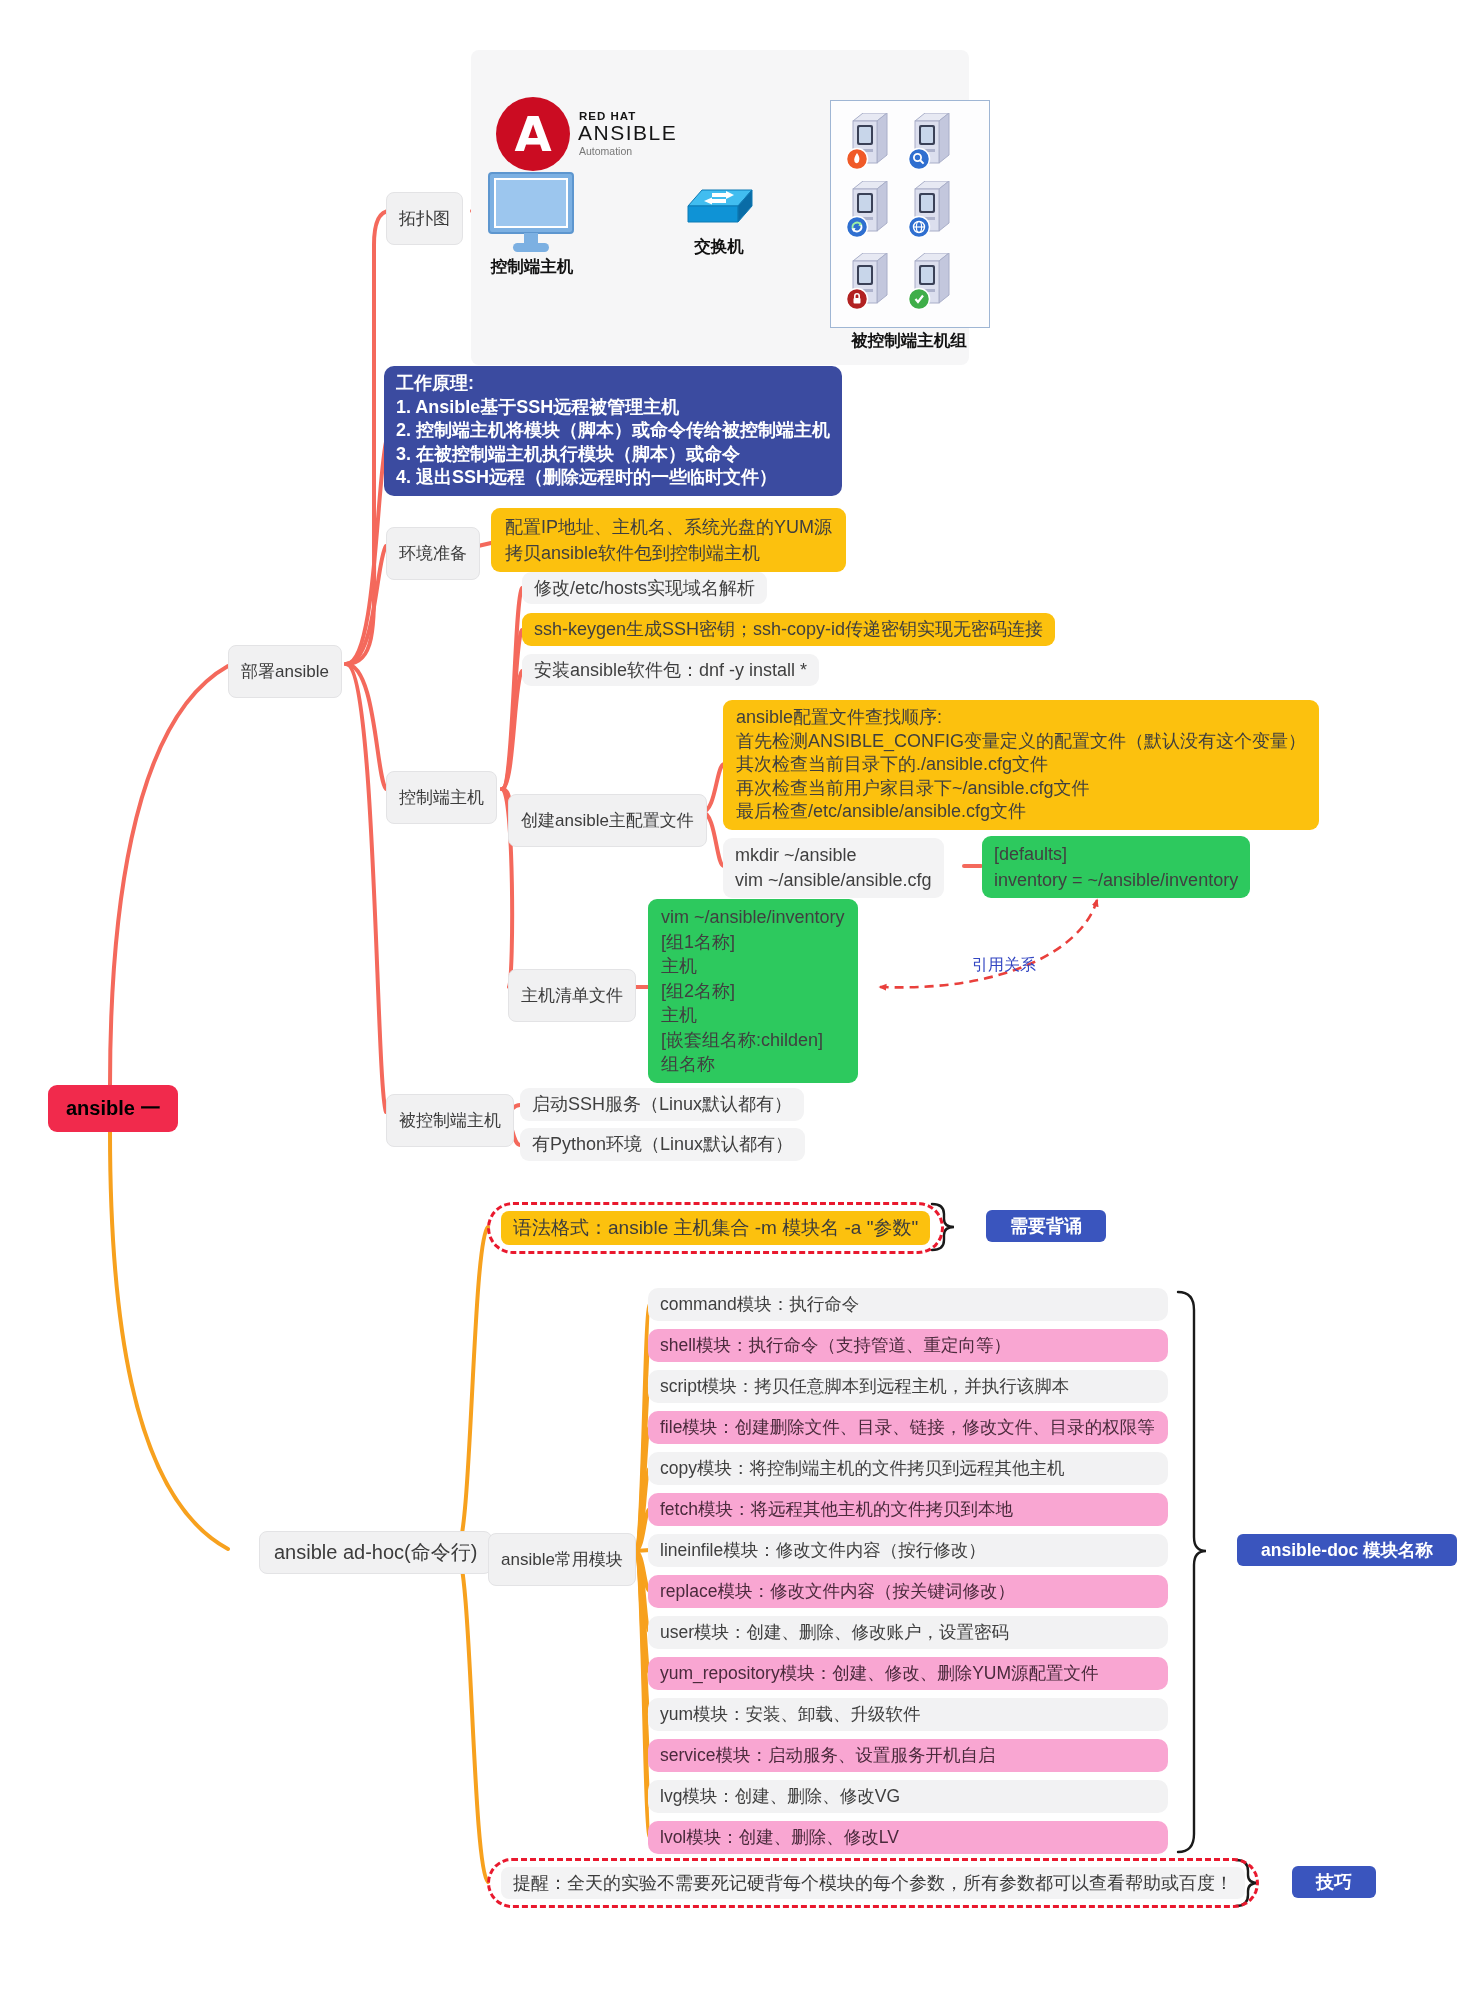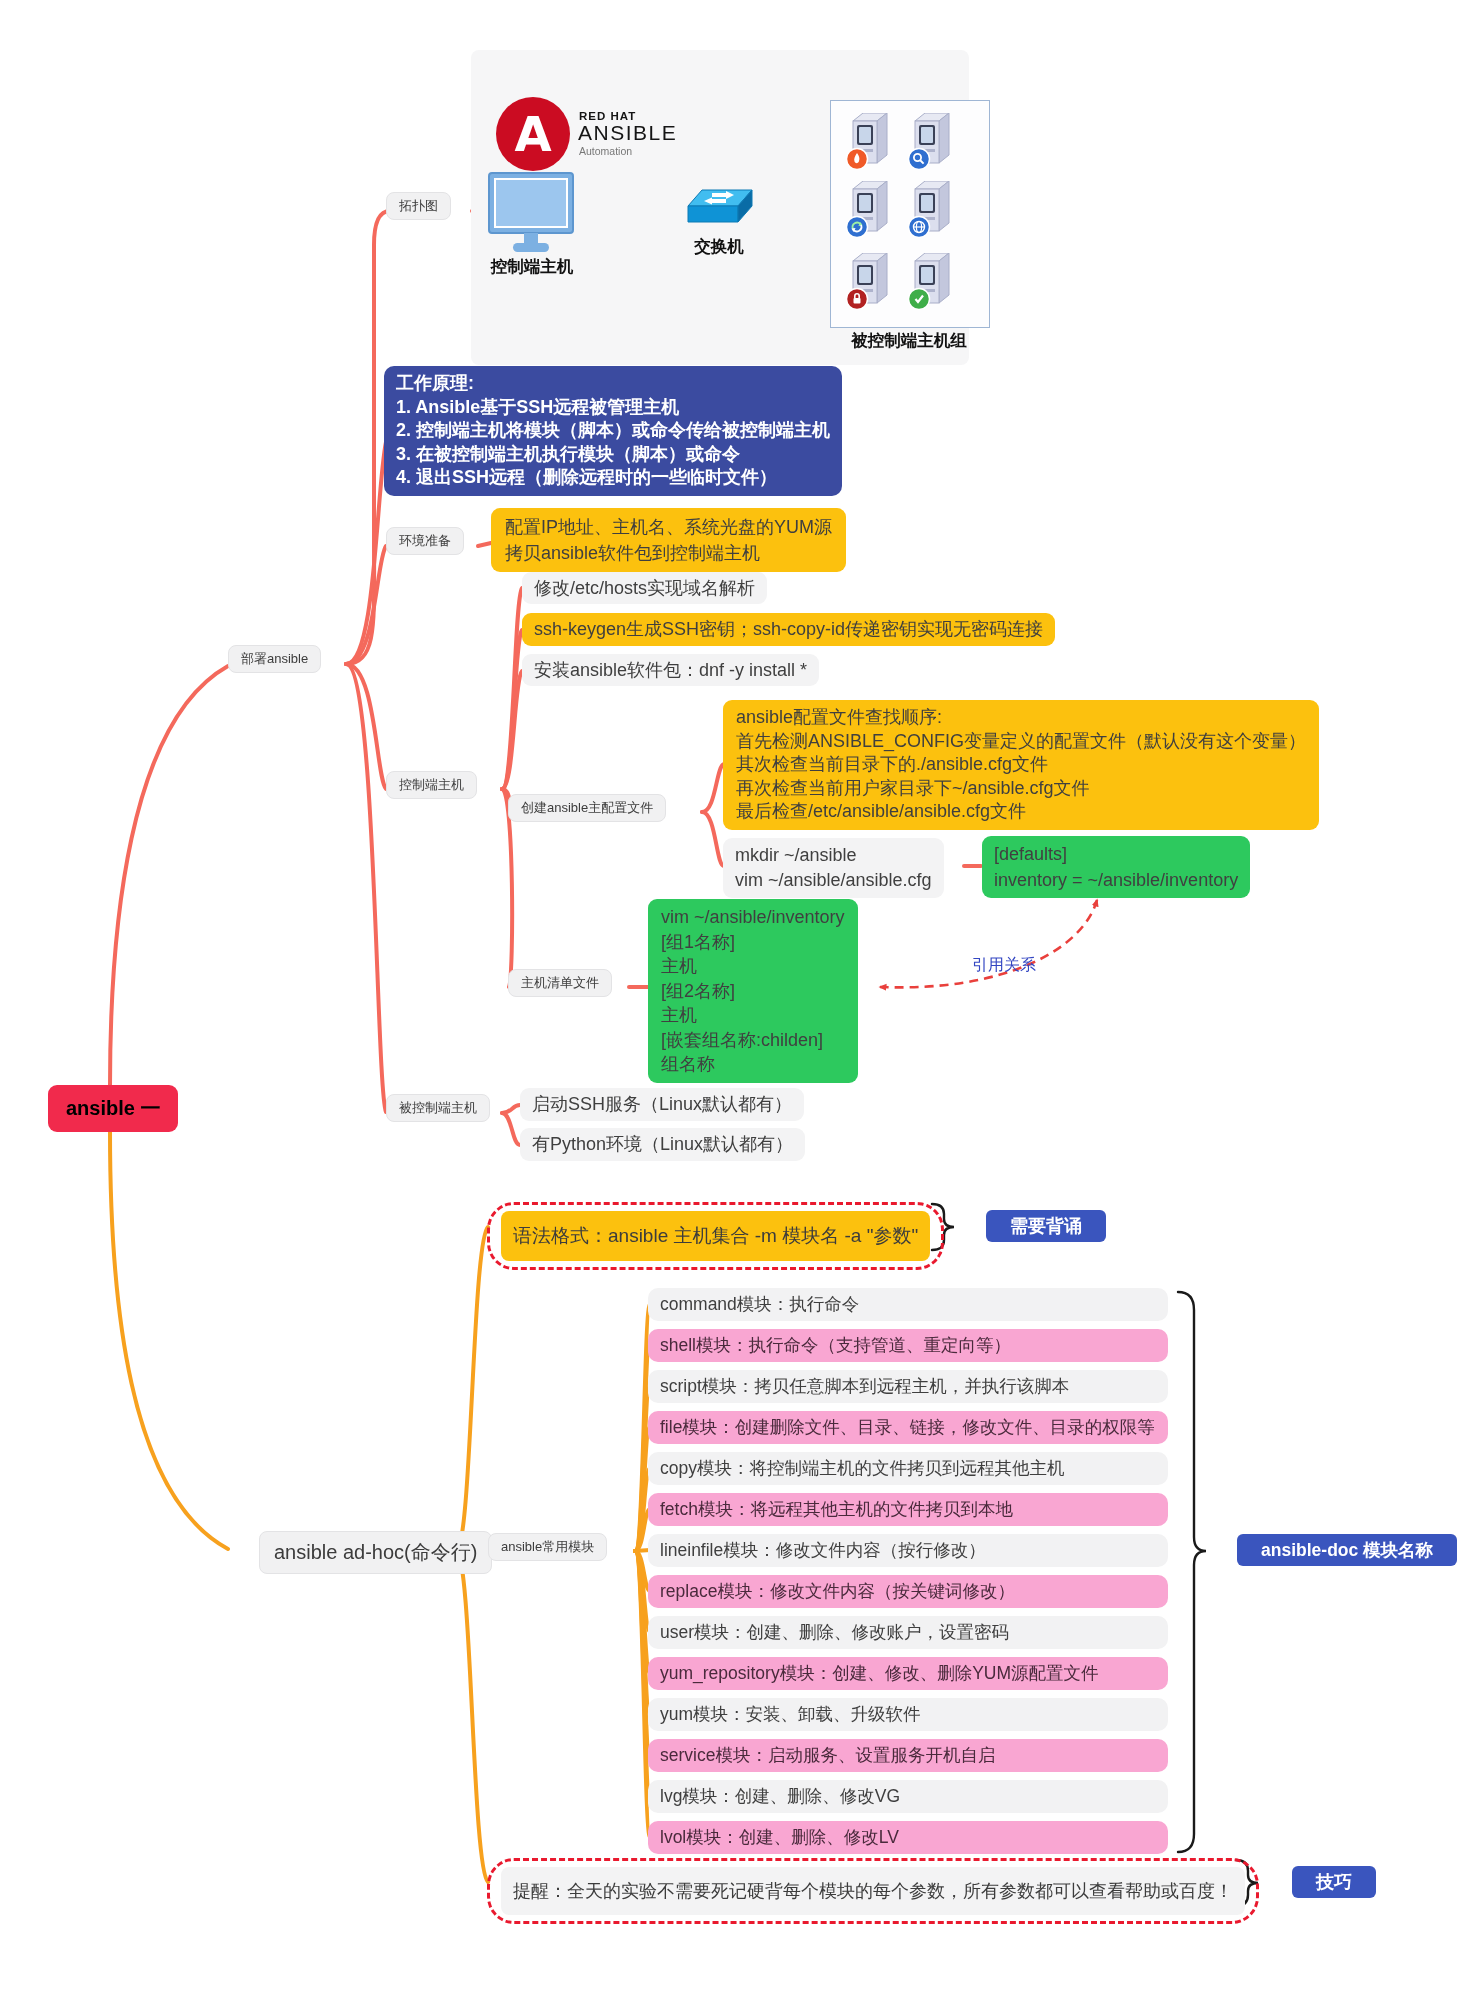"拓扑图" .node { font-size: 13px -> 17px; padding: 4px 12px -> 14px 12px }
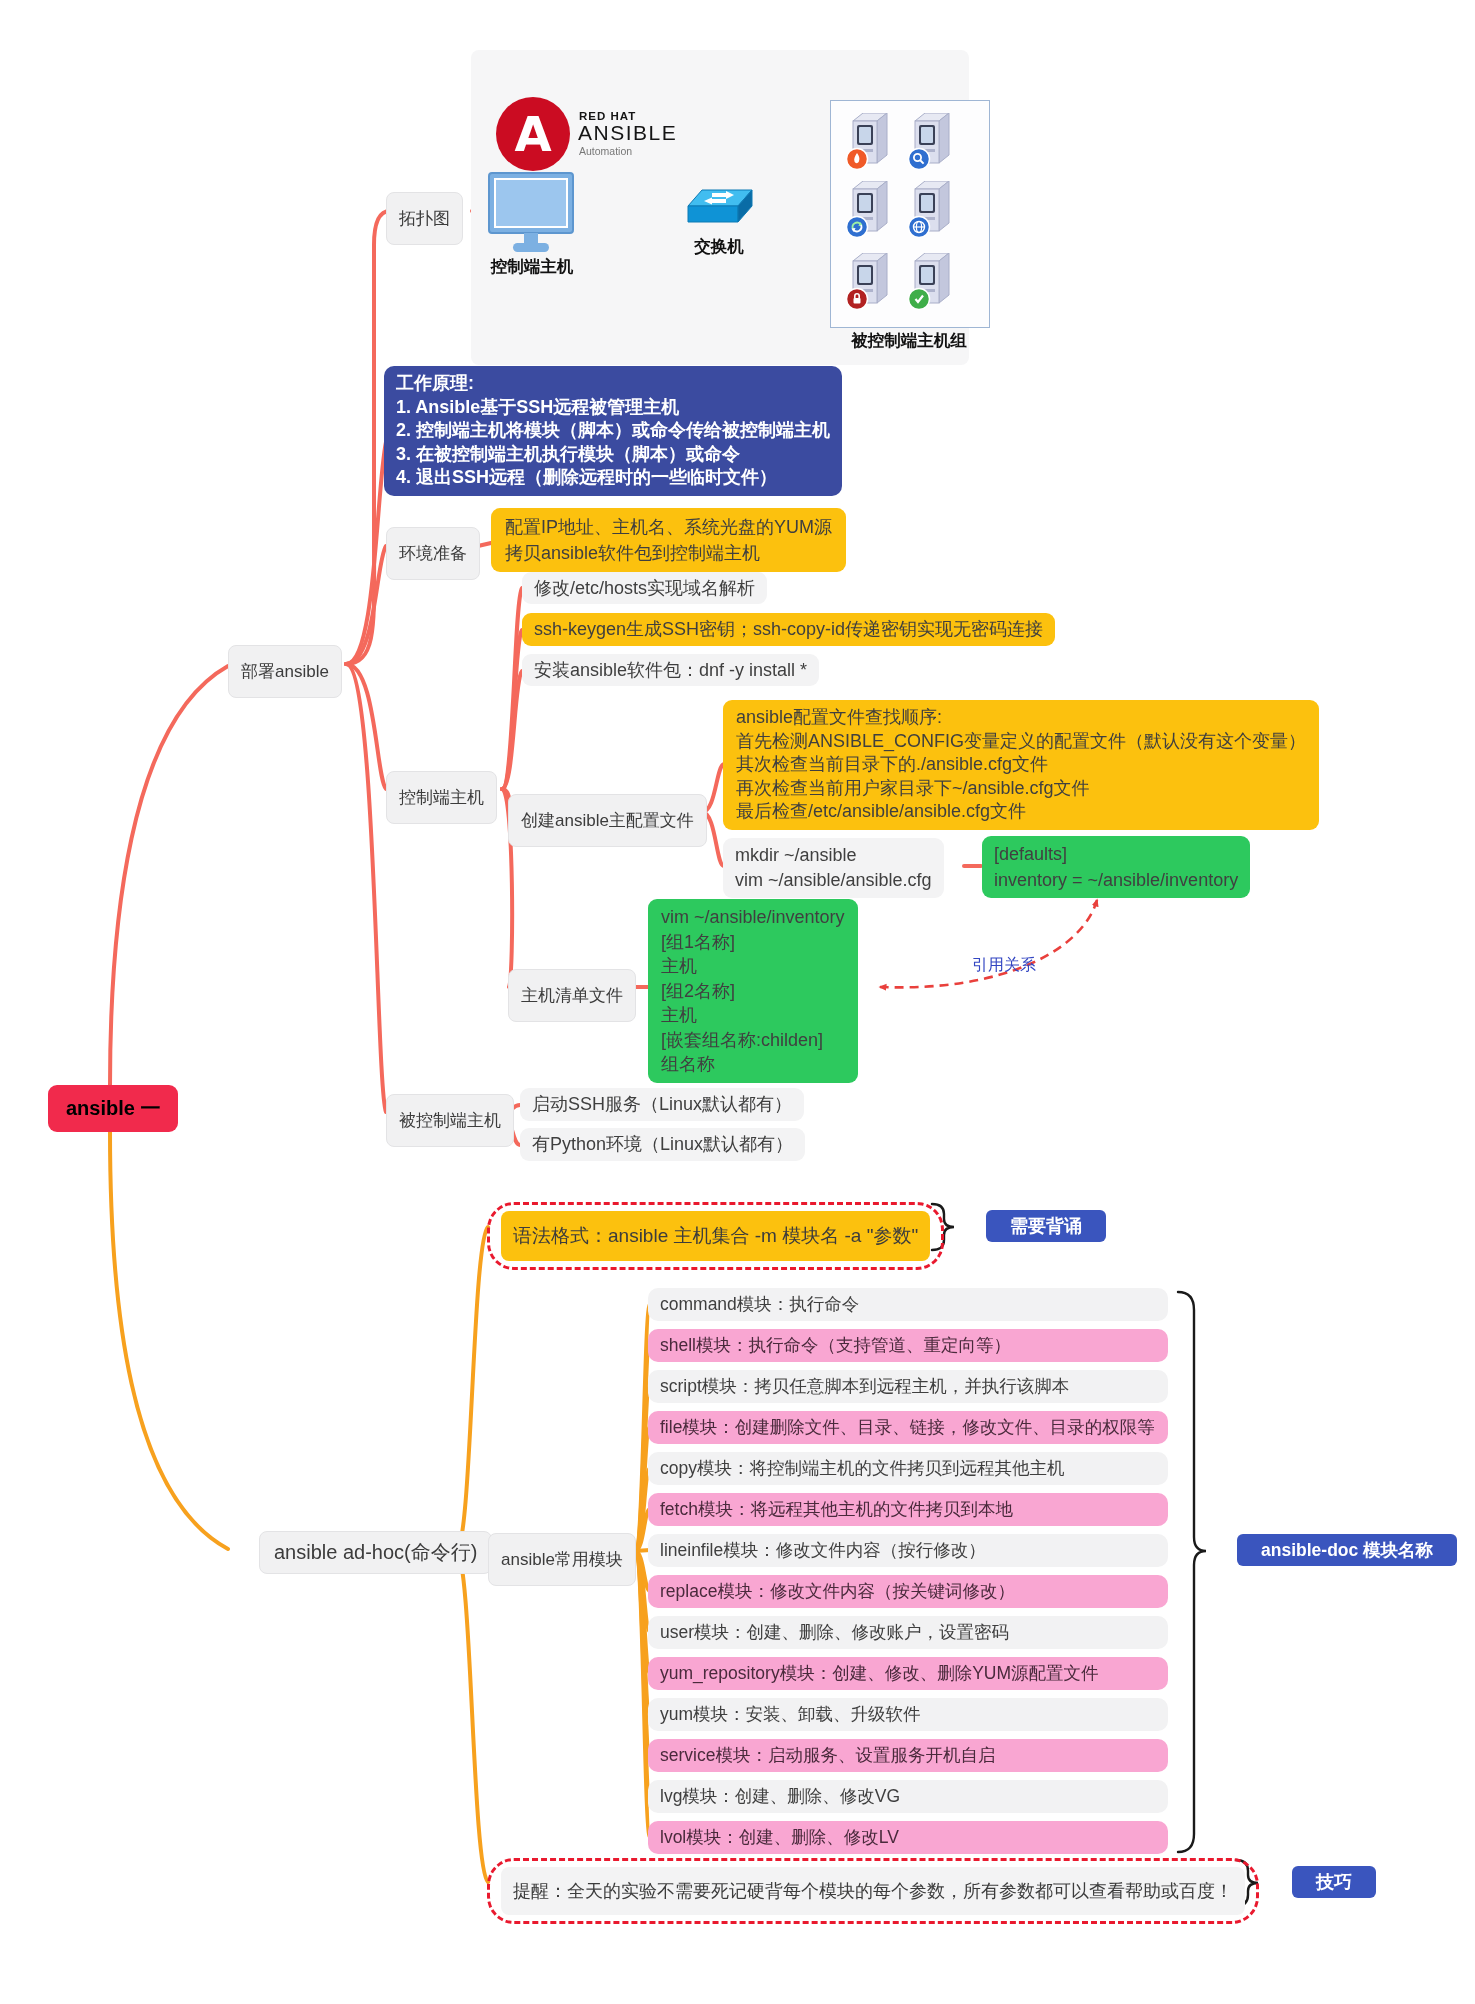"语法格式：ansible 主机集合 -m 模块名 -a" .pill-inner { padding: 12px 12px -> 4px 12px }
